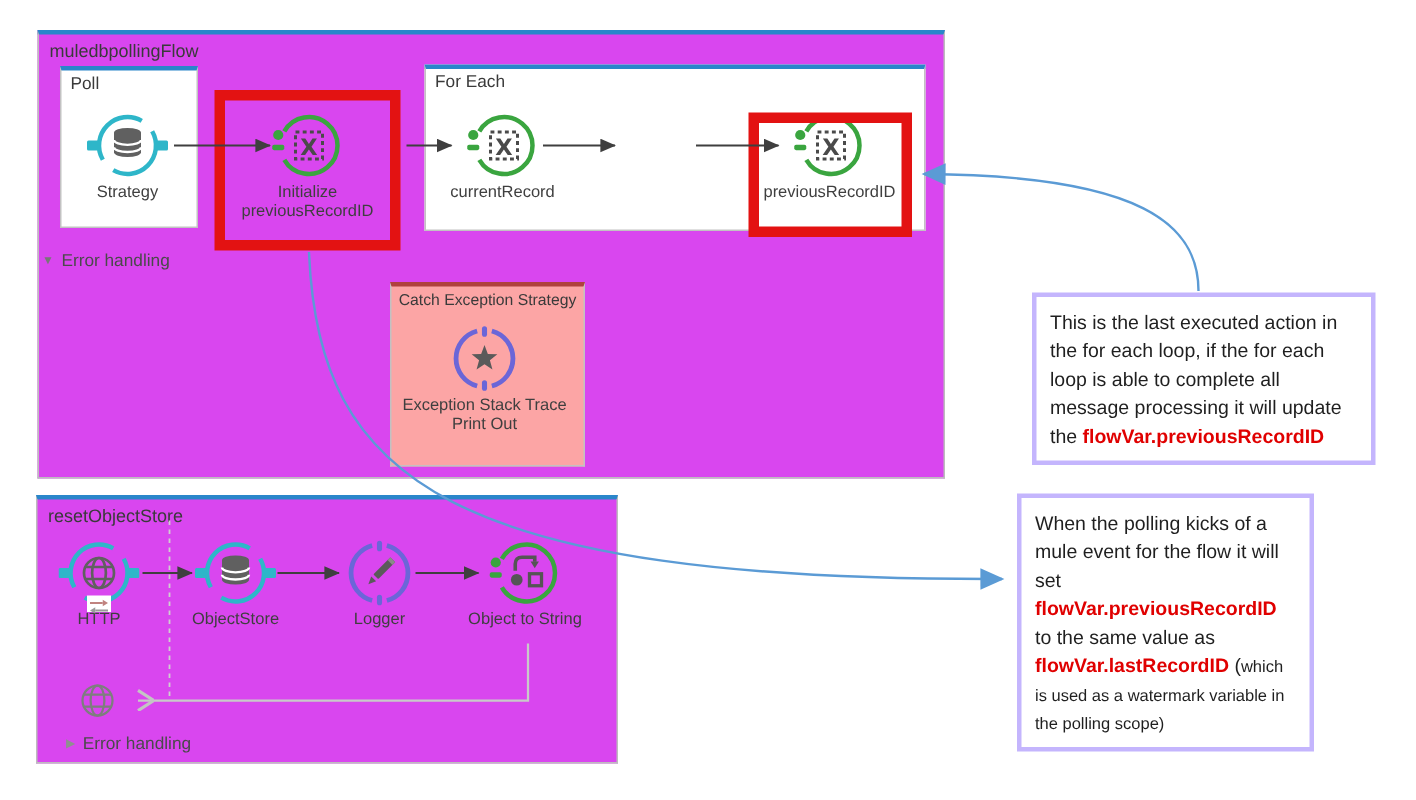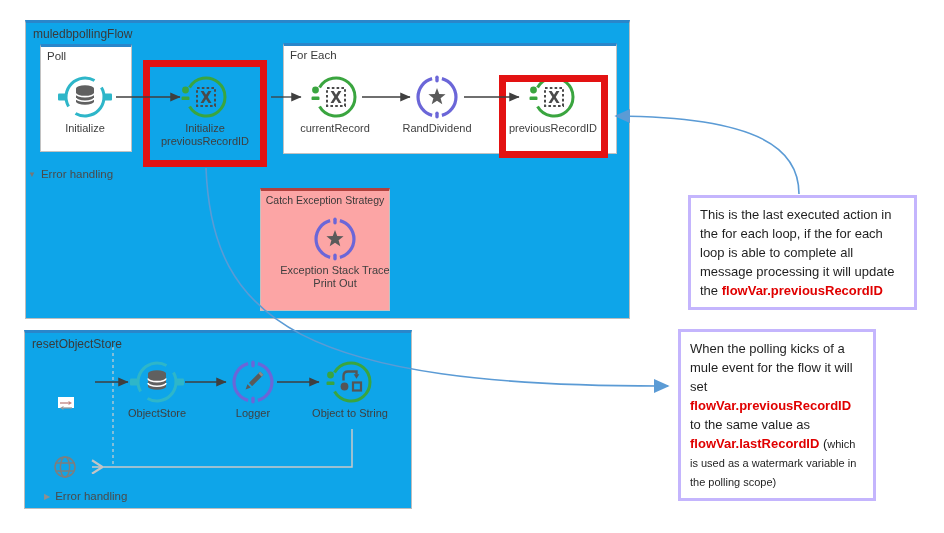"muledbpollingFlow" .flow-container { background: #0ea5e9 -> #d946ef }
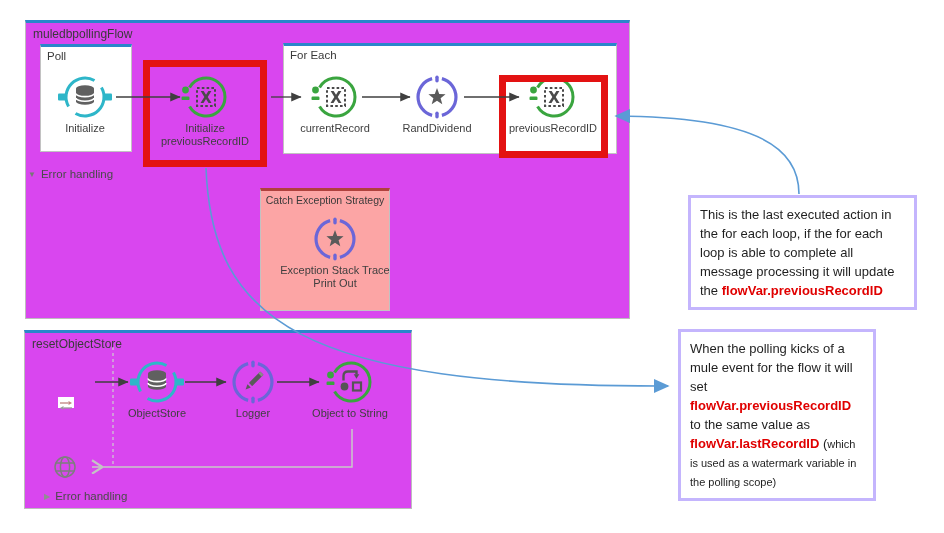"Initialize" div.nlabel { text: Initialize -> Strategy }
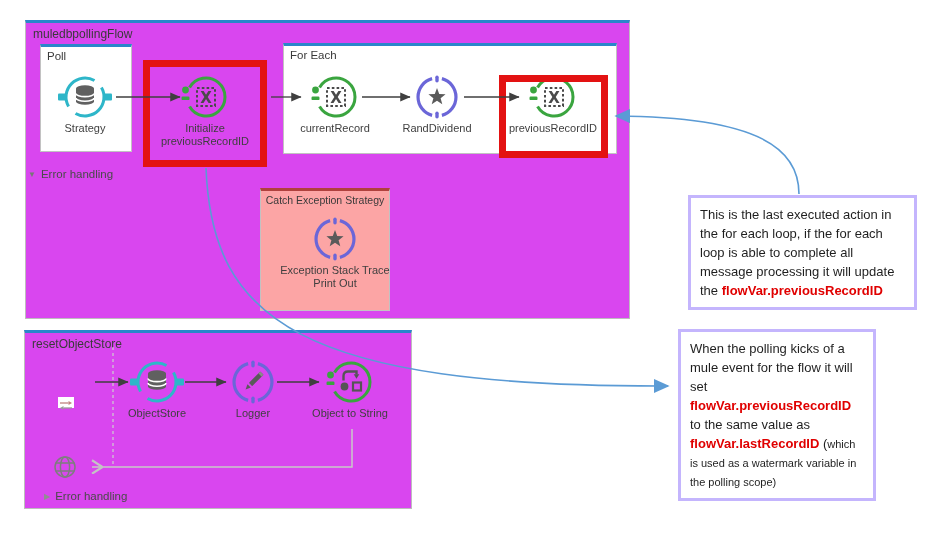"RandDividend" div.node { html: <div> <svg> <g> <path></path> <path></path> </g> <rect></rect> <rect></rect> <polygon></polygon> </svg> <div>RandDividend</div> </div> -> none }
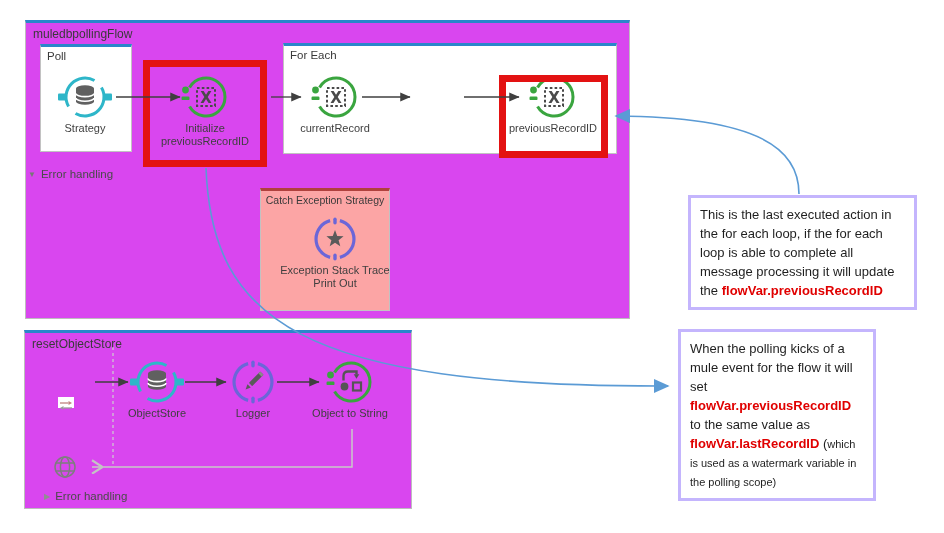"Exception Stack Trace Print Out" div.node { margin-left: 12px -> none }
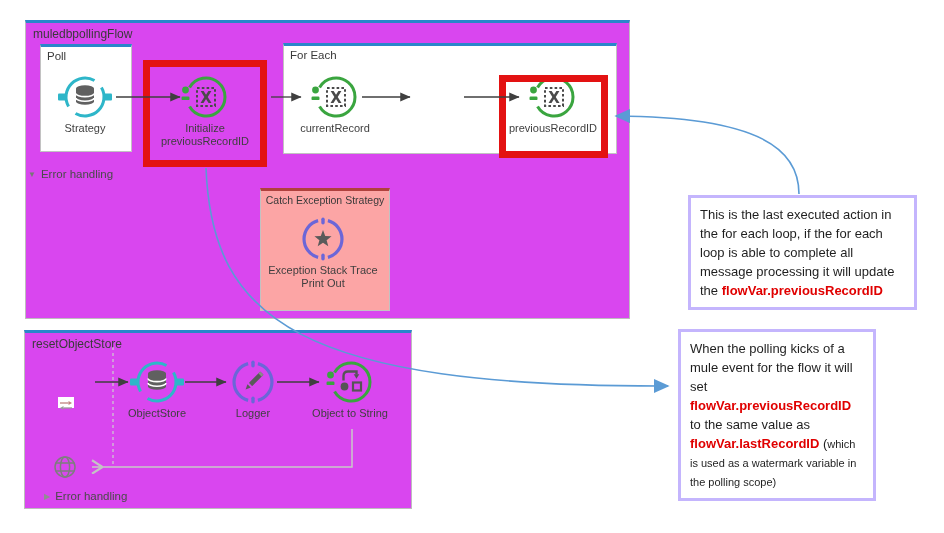"HTTP" div.node { html: none -> <div> <svg> <g> <path></path> <path></path> </g> <rect></rect> <rect></rect> <g> <circle></circle> <ellipse></ellipse> <path></path> </g> </svg> <div>HTTP</div> </div> }
